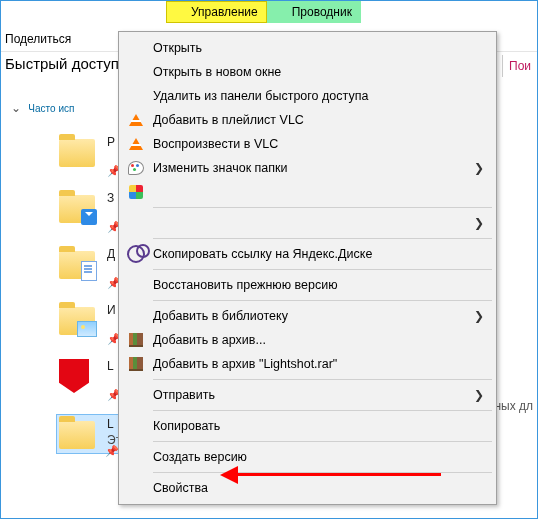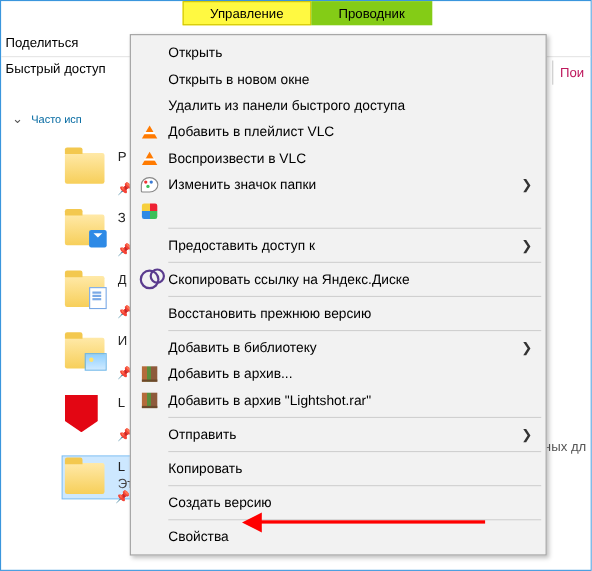"Управление" .tab { padding: 3px 24px 3px 24px -> 3px 8px 3px 24px }
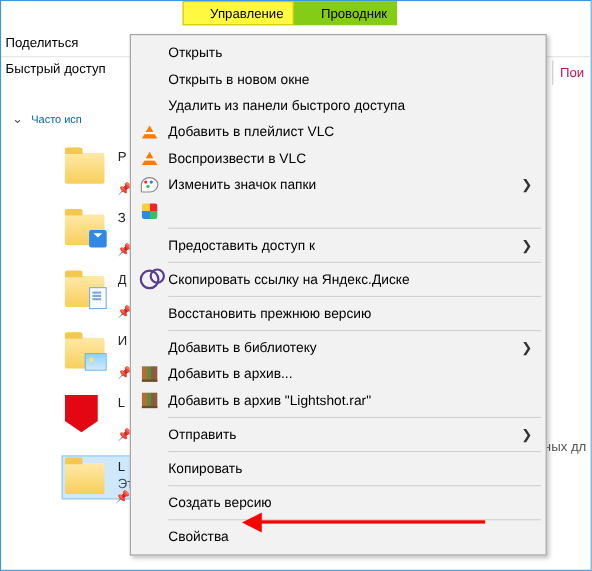"Проводник" .tab.plain { background: #84cc16 -> #86efac }
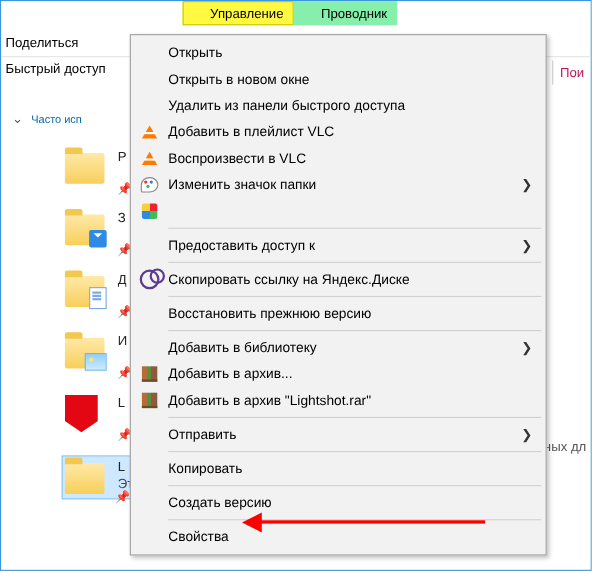"Быстрый доступ" .quick { font-size: 12px -> 15px }
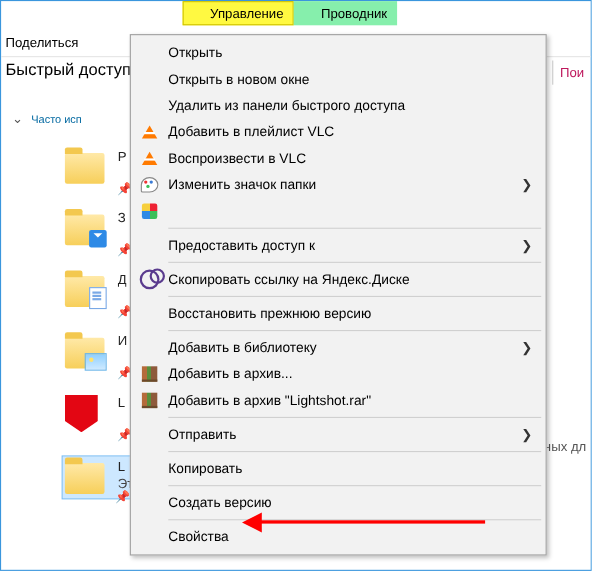"Предоставить доступ к" span { html: <span>Предоставить доступ к</span> -> none }
